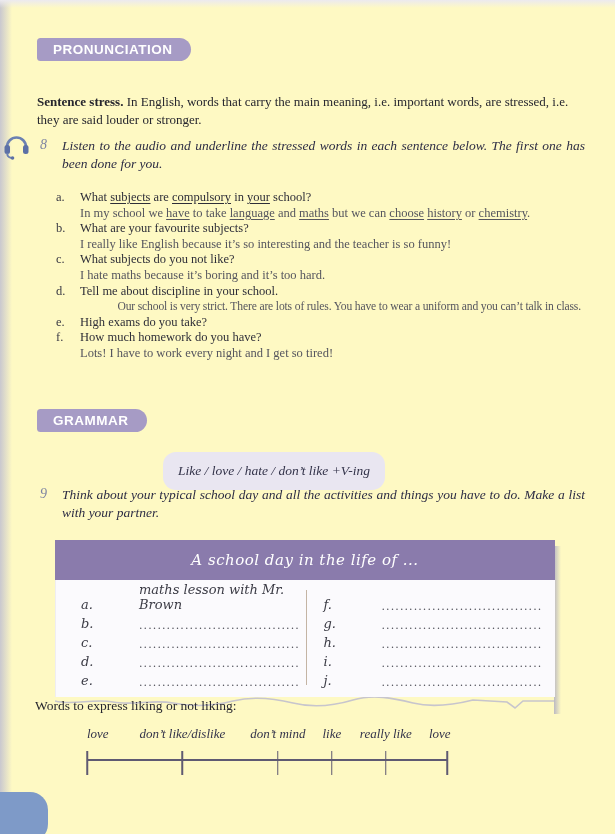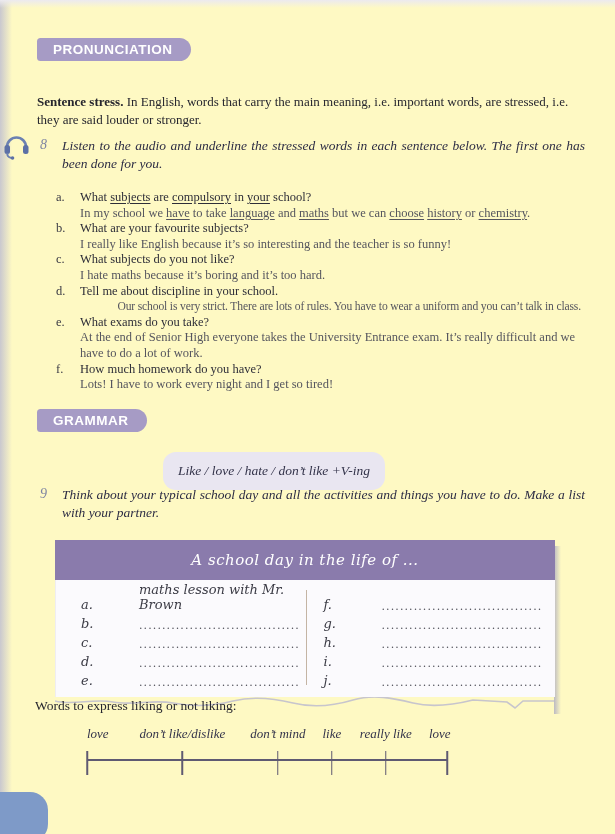"What exams do you take?" span { text: What -> High }
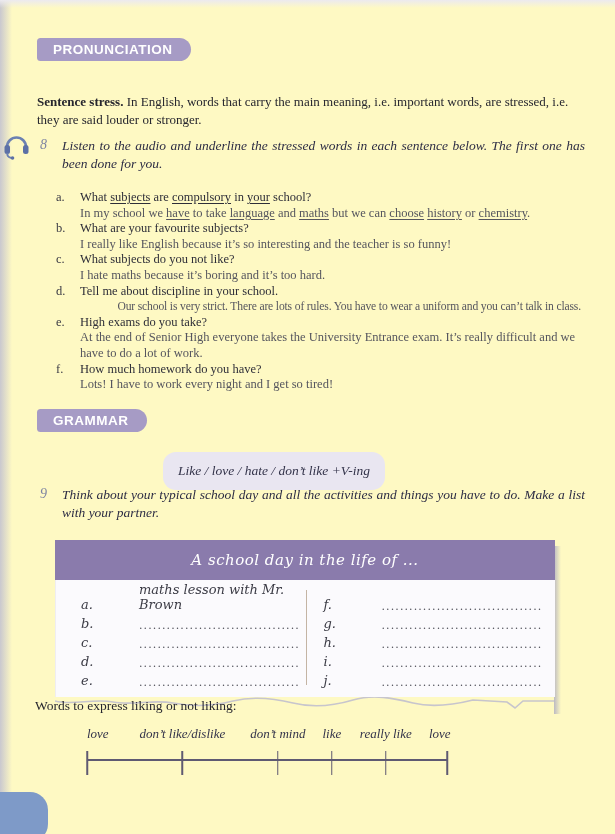"At the end of Senior" div.qa-answer { html: <div><span>At the end of Senior High everyone takes the University Entrance exam. It’s really difficult and we have to do a lot of work.</span></div> -> none }
